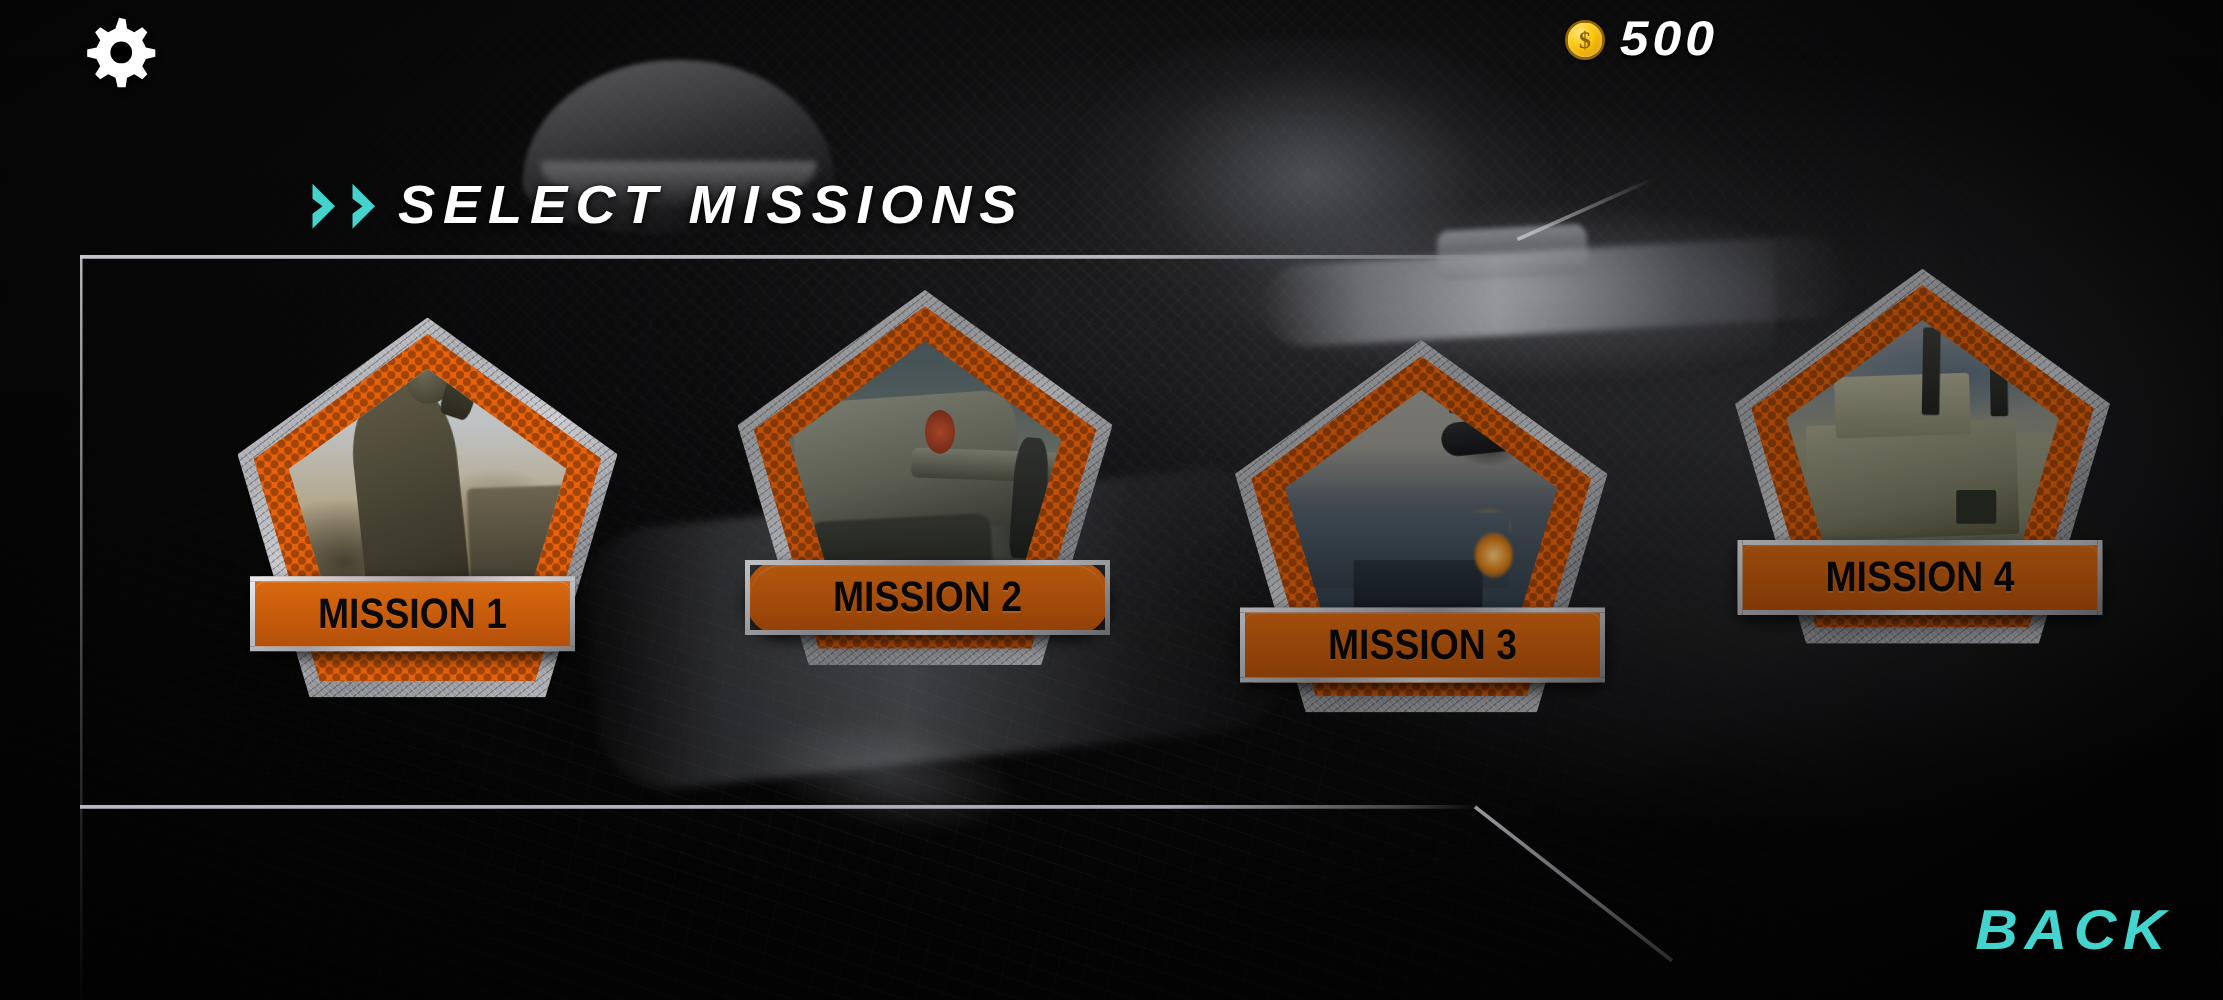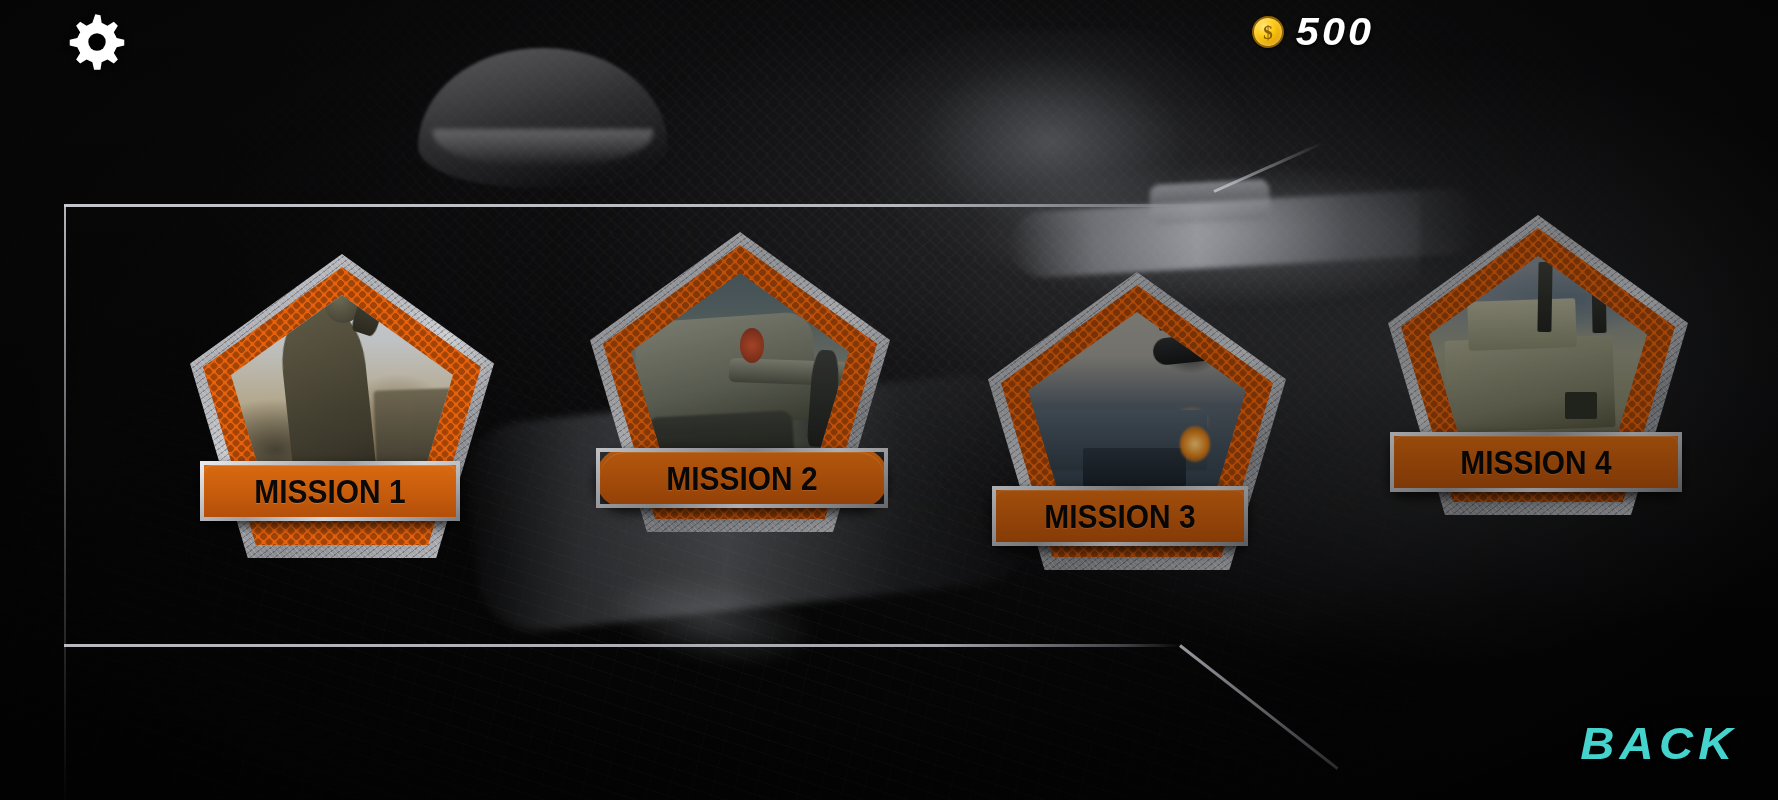"SELECT MISSIONS" div.title-row { html: none -> <div> <span> <svg> <path></path> </svg> <svg> <path></path> </svg> </span> <span>SELECT MISSIONS</span> </div> }
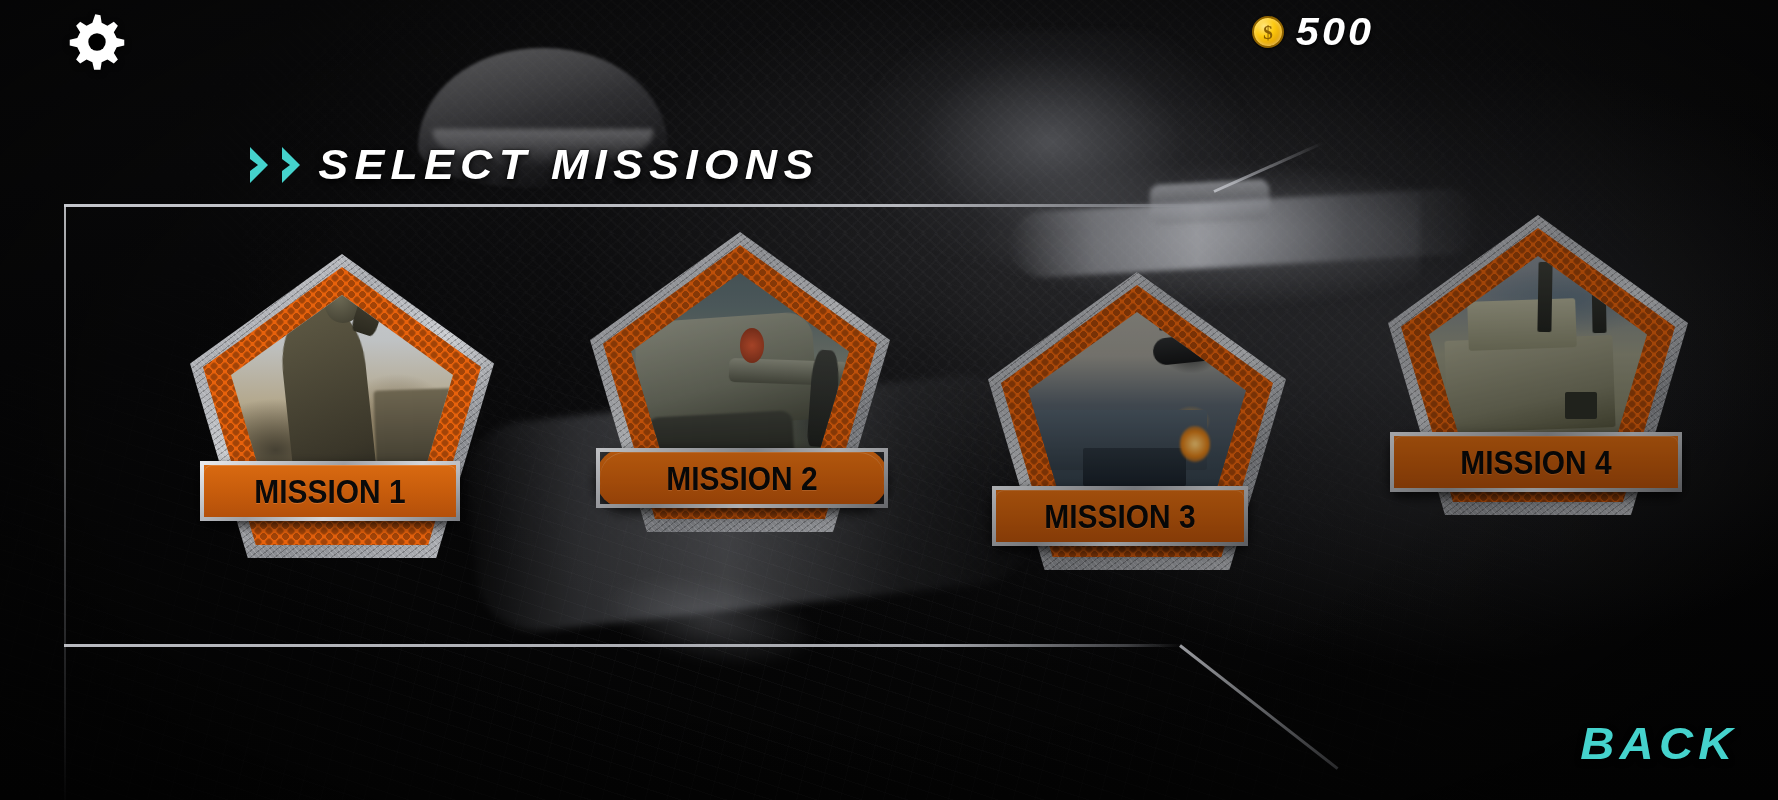"MISSION 3" div.btn { width: 256px -> 292px }
